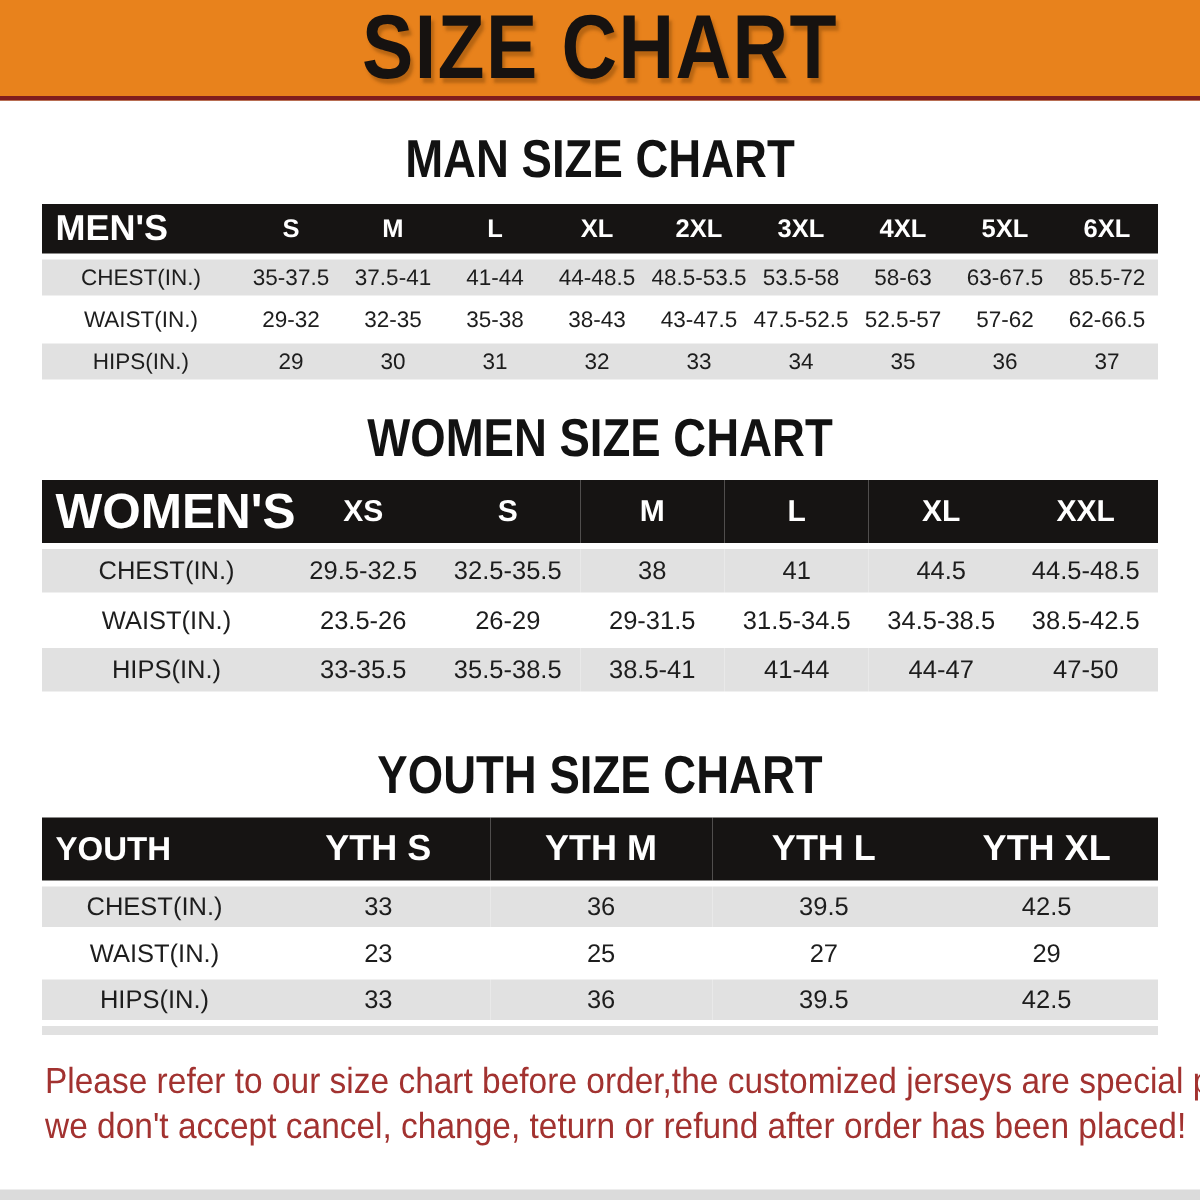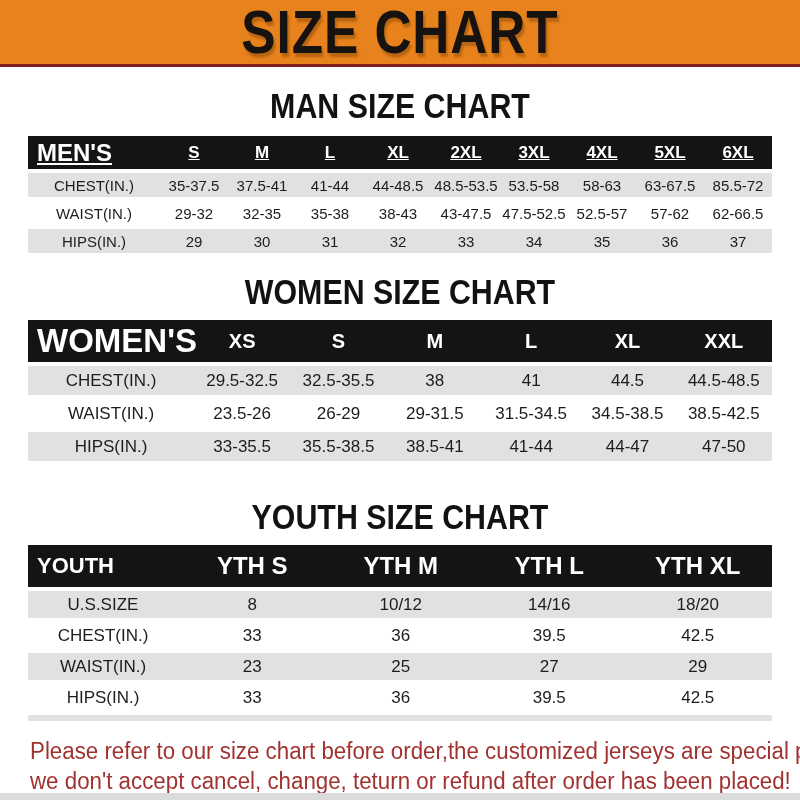"MEN'S" table.men thead th { text-decoration: underline -> none }
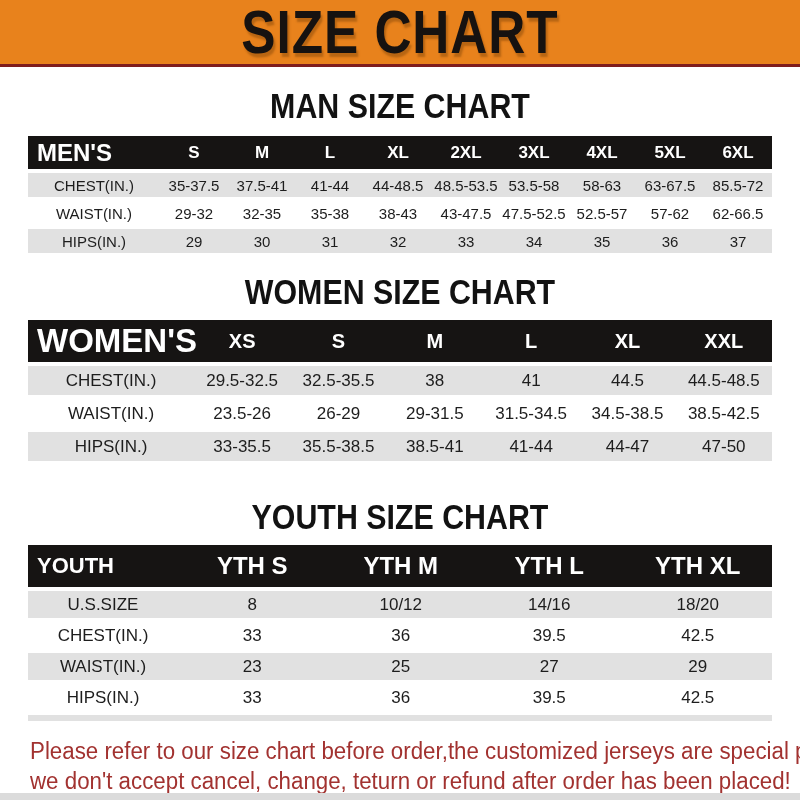"U.S.SIZE" tr { html: <tr> <td>U.S.SIZE</td> <td>8</td> <td>10/12</td> <td>14/16</td> <td>18/20</td> </tr> -> none }
